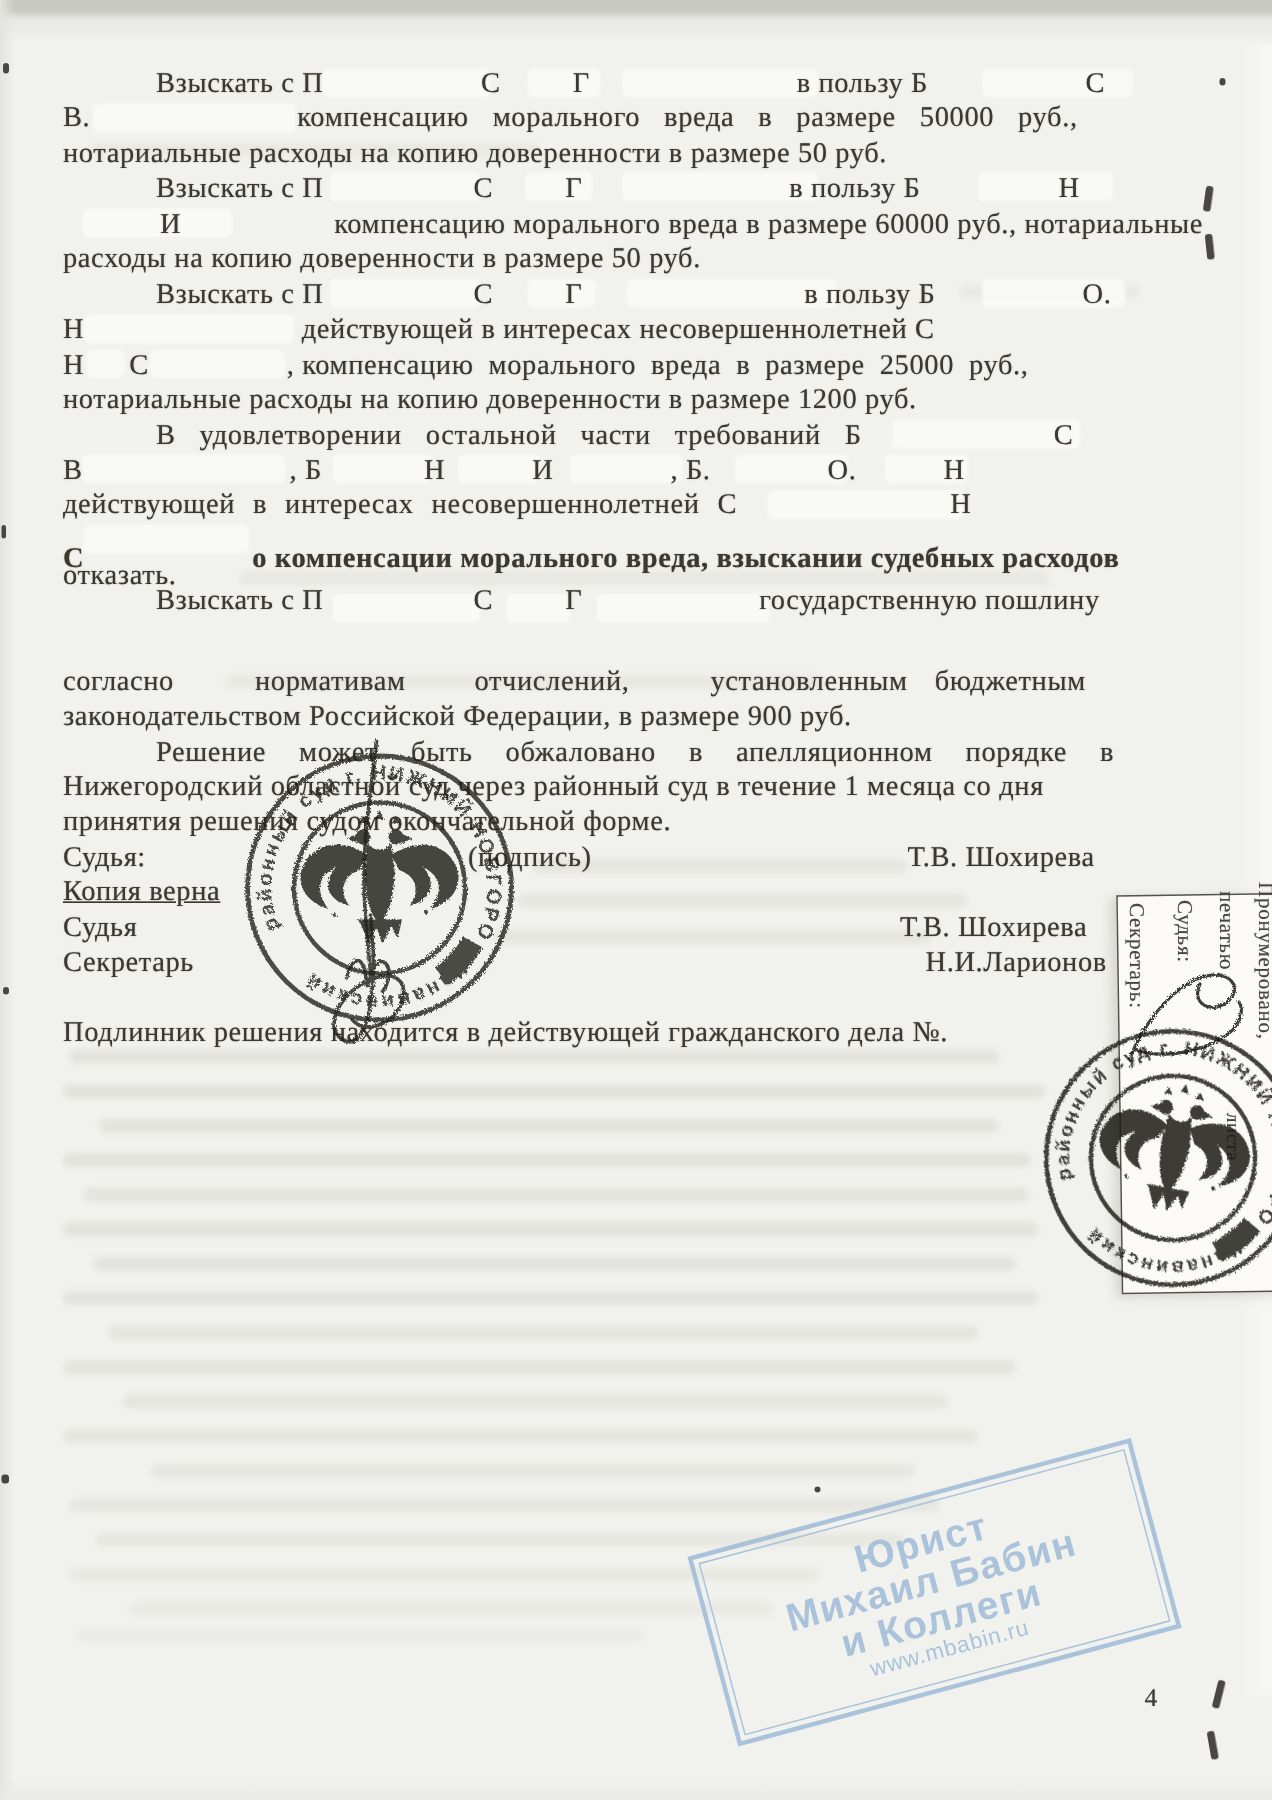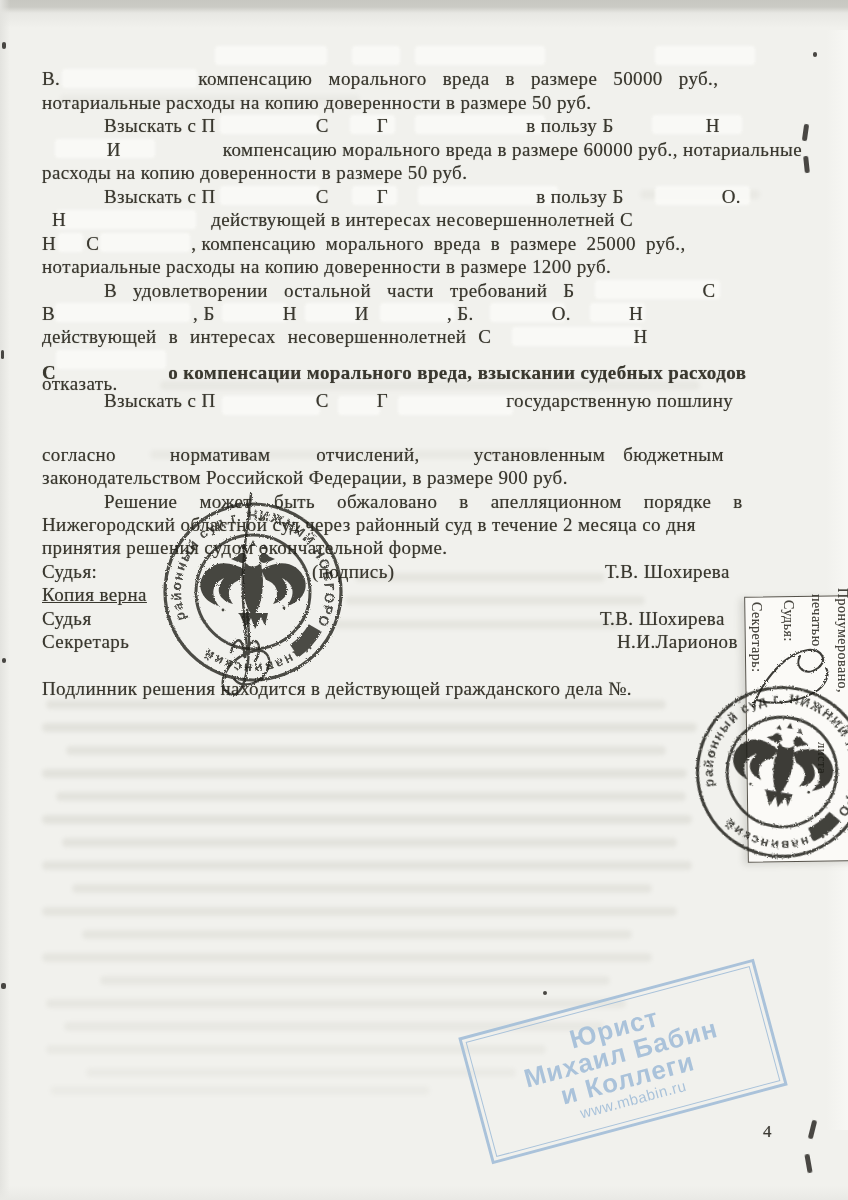"Взыскать с П С Г в пользу Б С" div.line { html: none -> <div><span></span>Взыскать с П<span></span>С<span></span>Г<span></span>в пользу Б<span></span>С</div> }
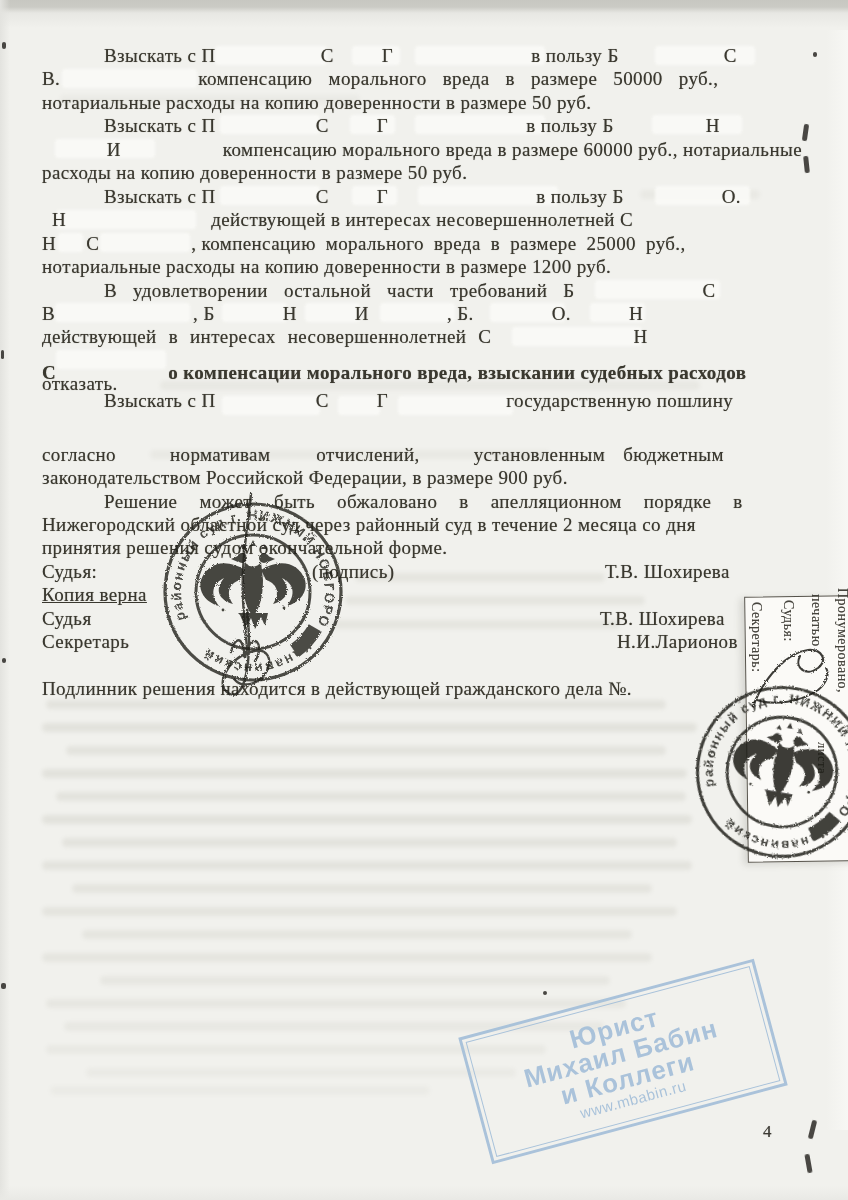"Н действующей в интересах" div.line { margin-left: 10px -> none }
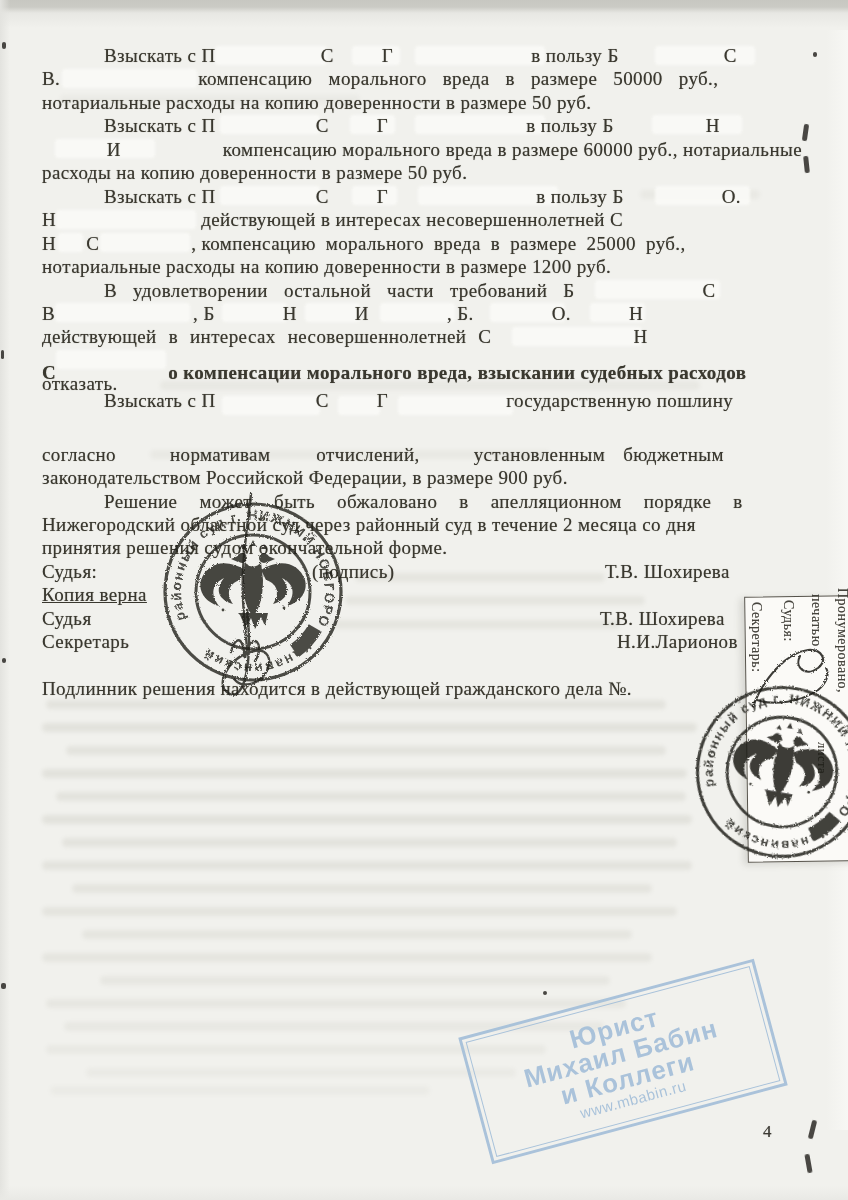"Нижегородский областной суд через" div.line { text: 2 -> 1 }
